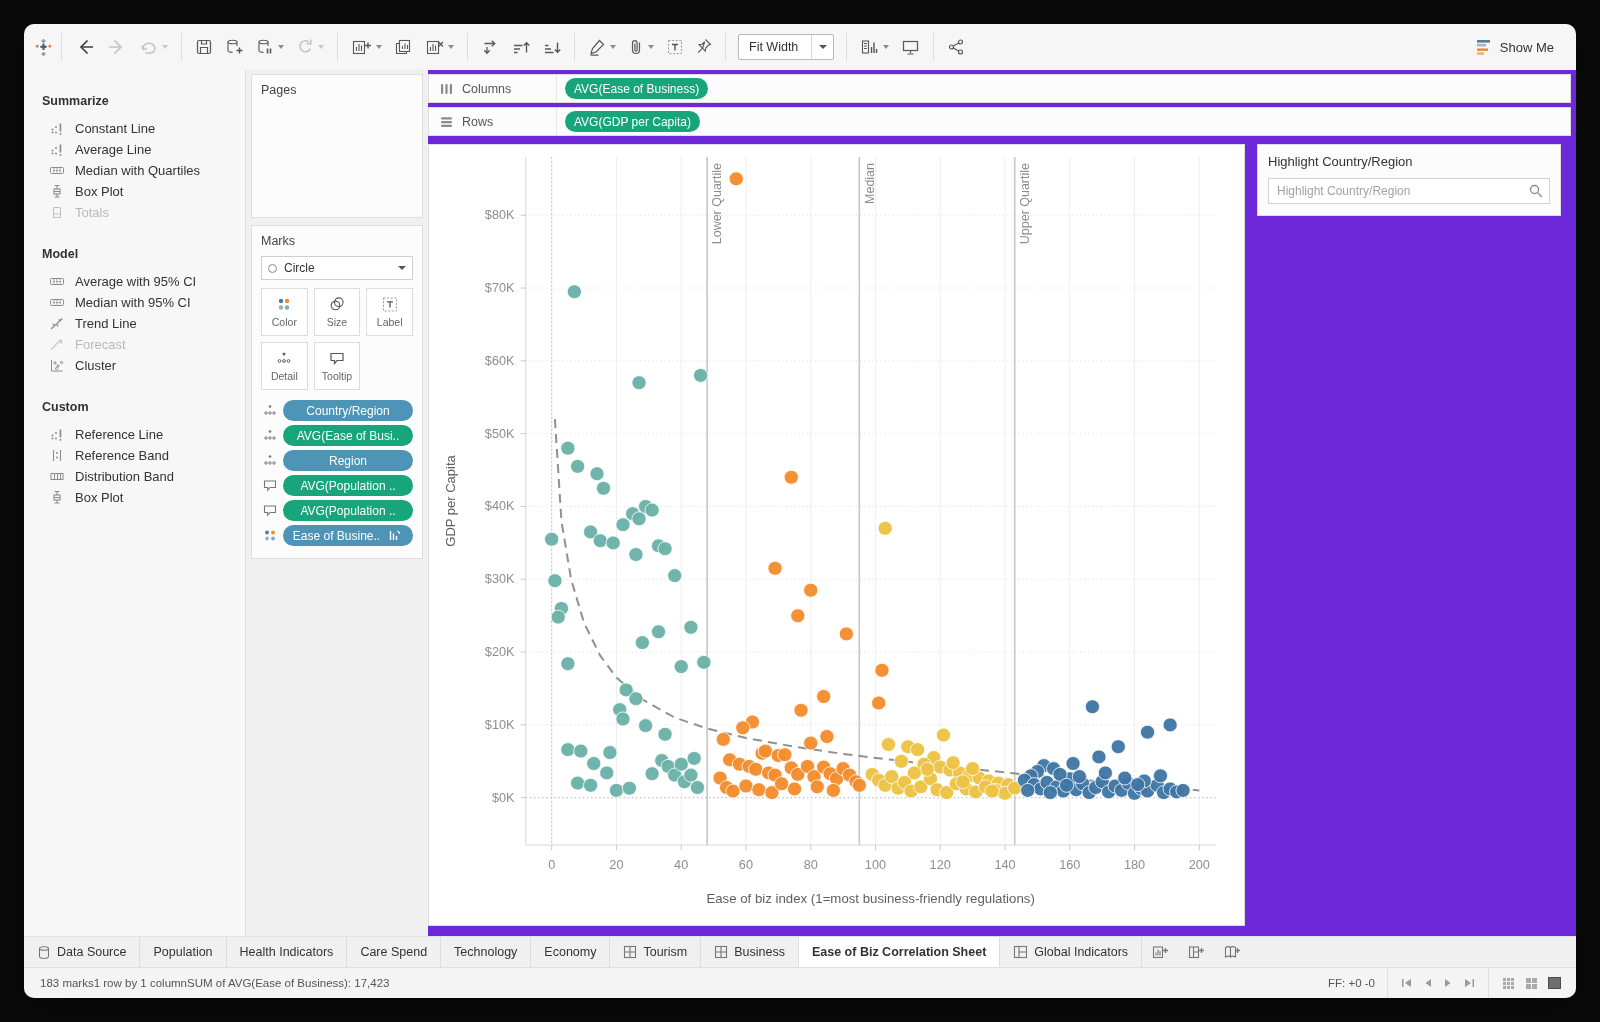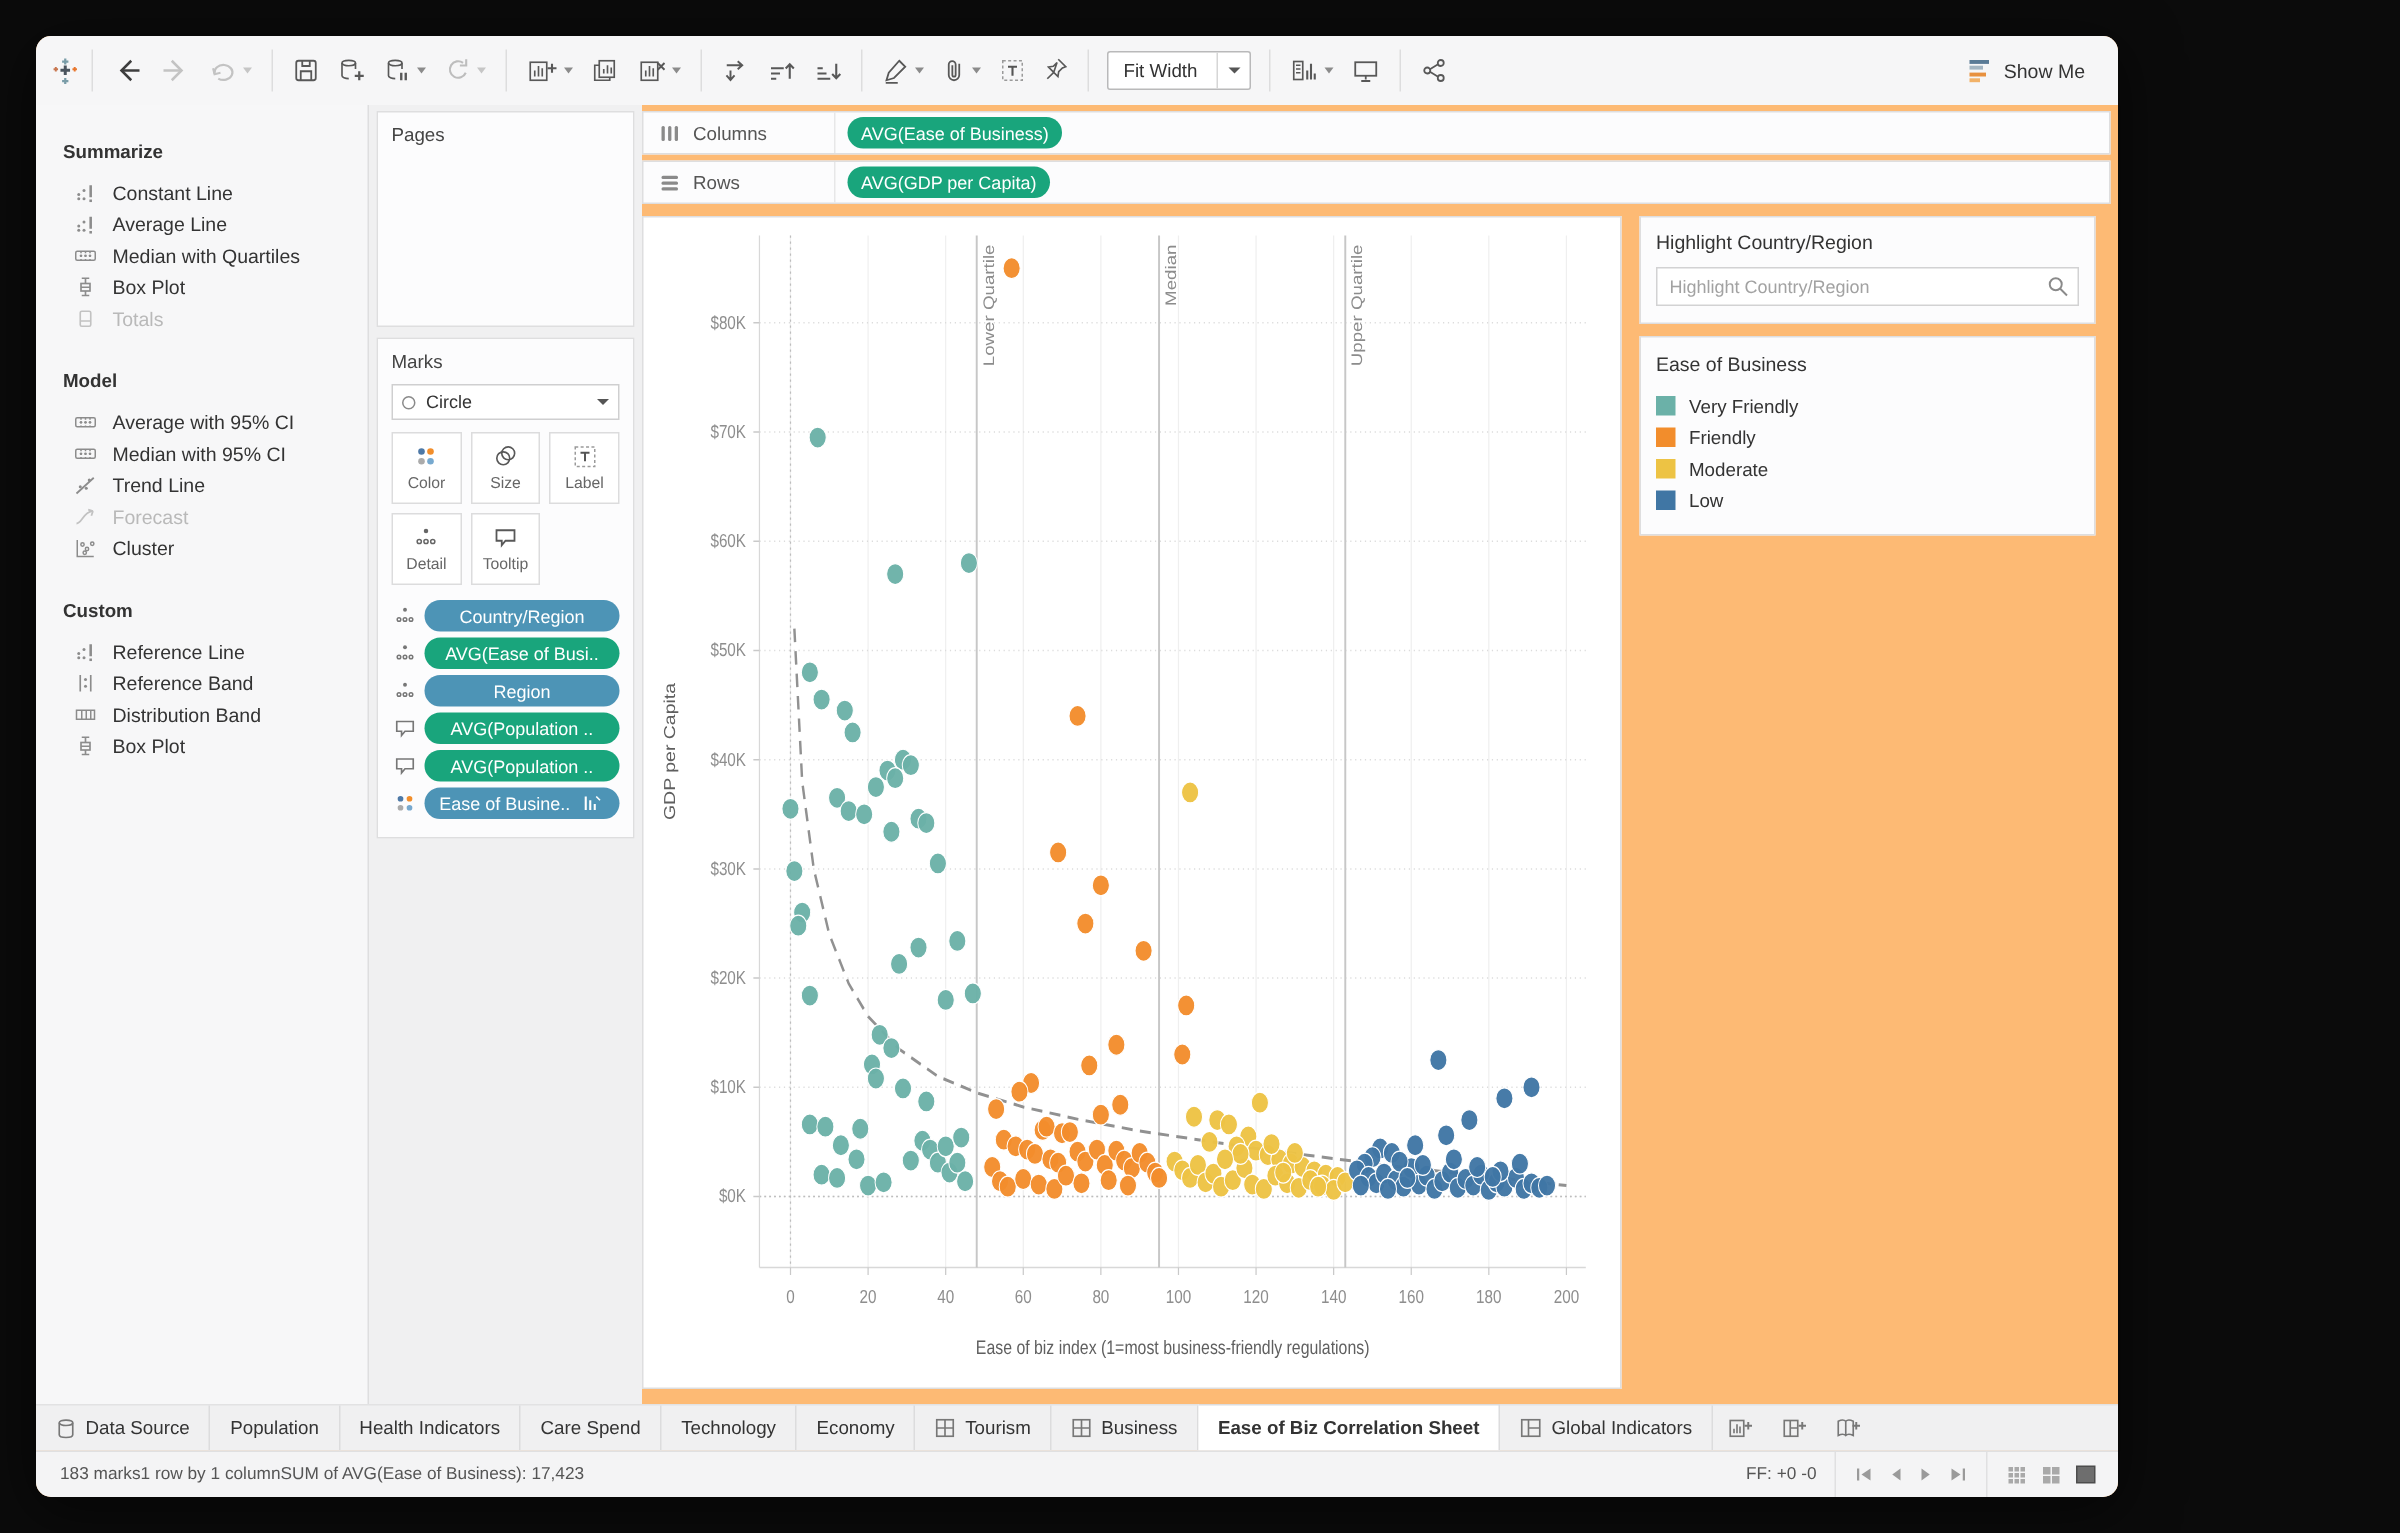"Fit Width" .window { background: #fdba74 -> #6d28d9; width: 1388px -> 1552px }
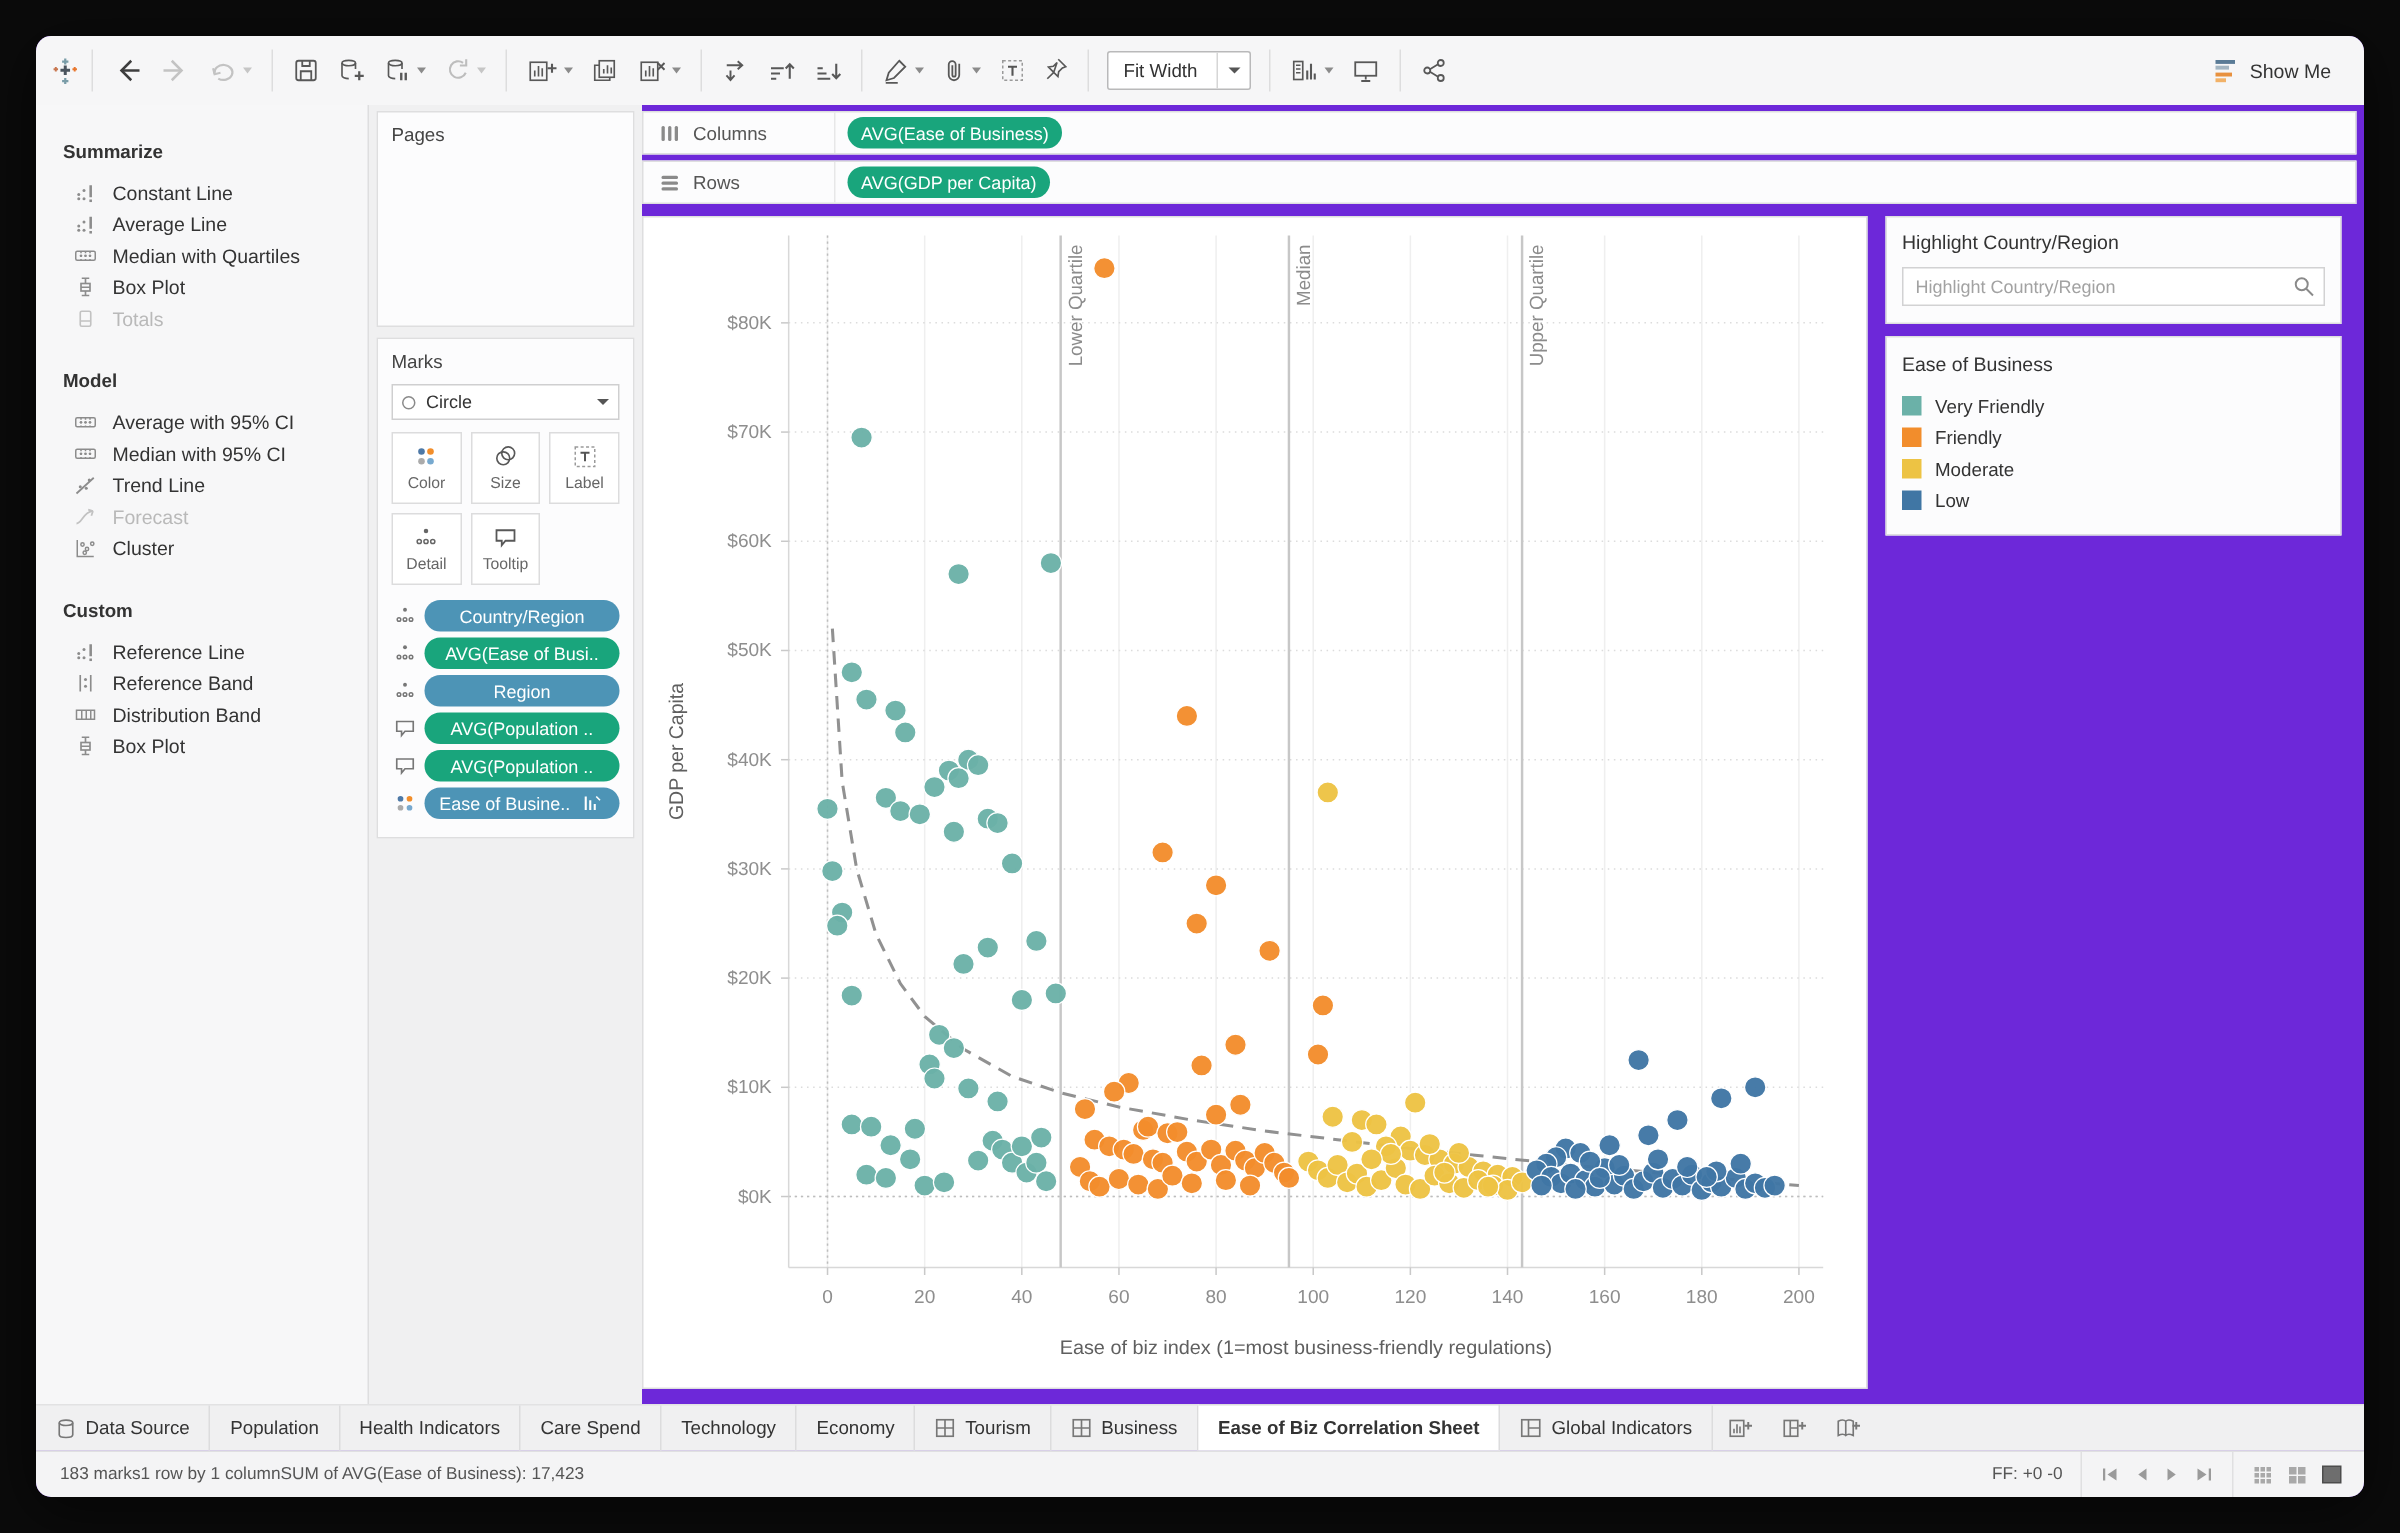"Ease of Business" div.legend-card { html: <div> <div>Ease of Business</div> <div> <div> <span></span> <span>Very Friendly</span> </div> <div> <span></span> <span>Friendly</span> </div> <div> <span></span> <span>Moderate</span> </div> <div> <span></span> <span>Low</span> </div> </div> </div> -> none }
